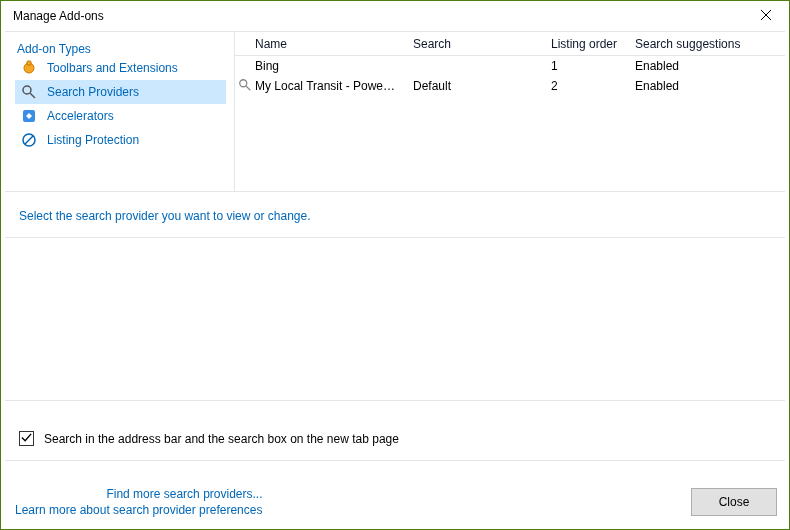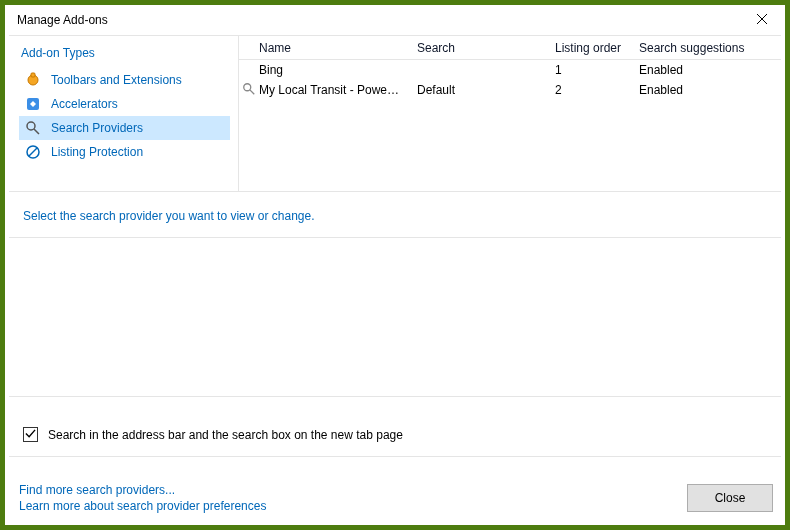"Manage Add-ons" .window { border: 5px solid #4d7c0f -> 1px solid #4d7c0f }
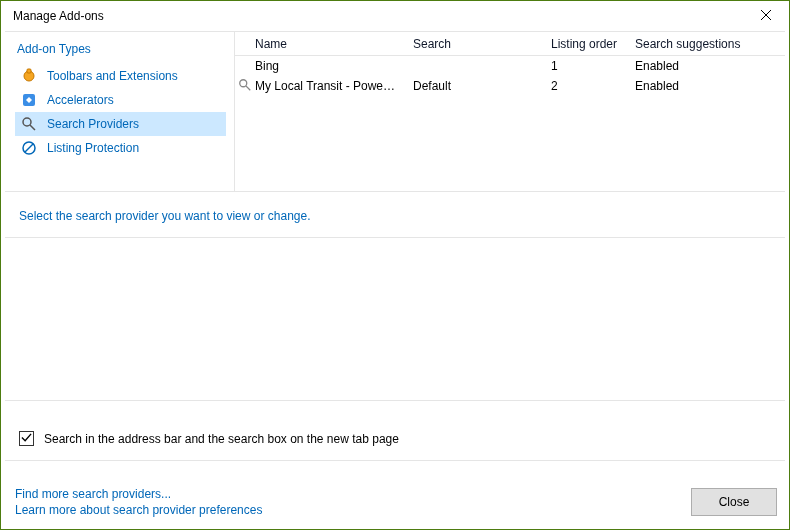"Add-on Types" .sidebar-header { margin-bottom: 8px -> none }
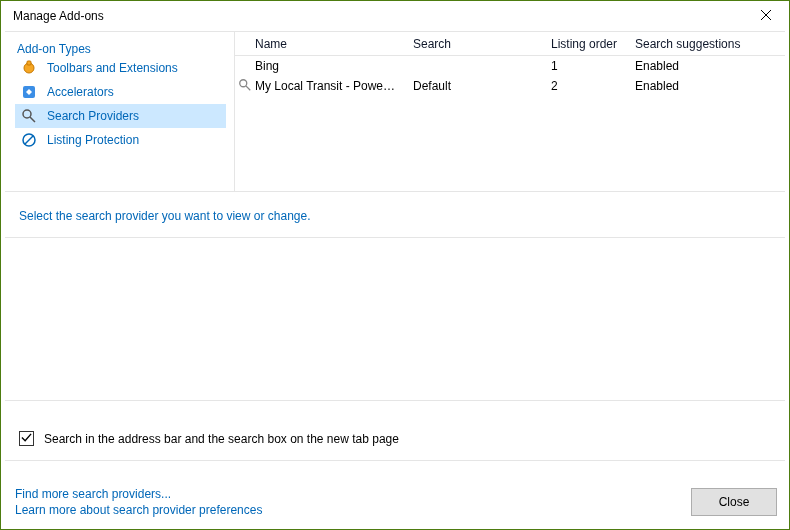"Accelerators" div.sidebar-item { order: before "Search Providers" -> after "Search Providers" }
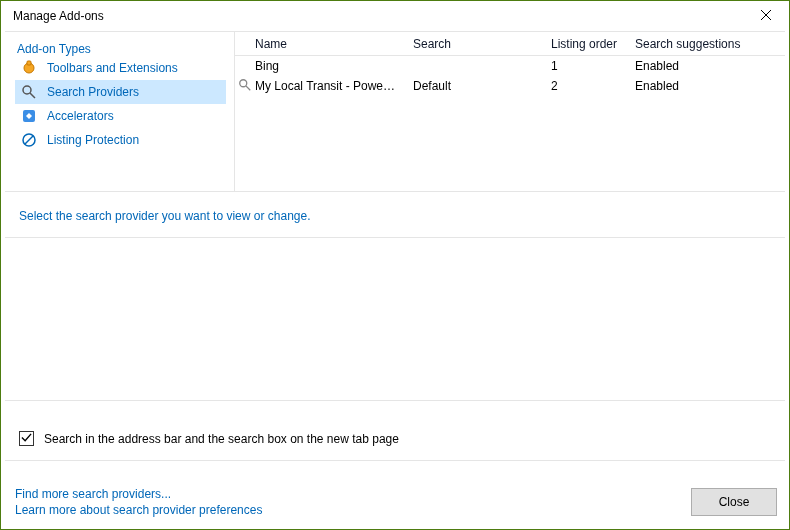"Find more search providers..." .footer-links { align-items: none -> flex-end }
